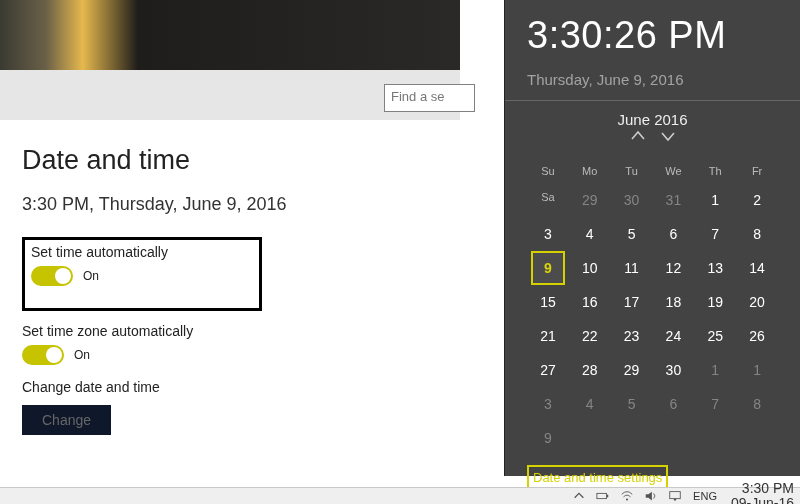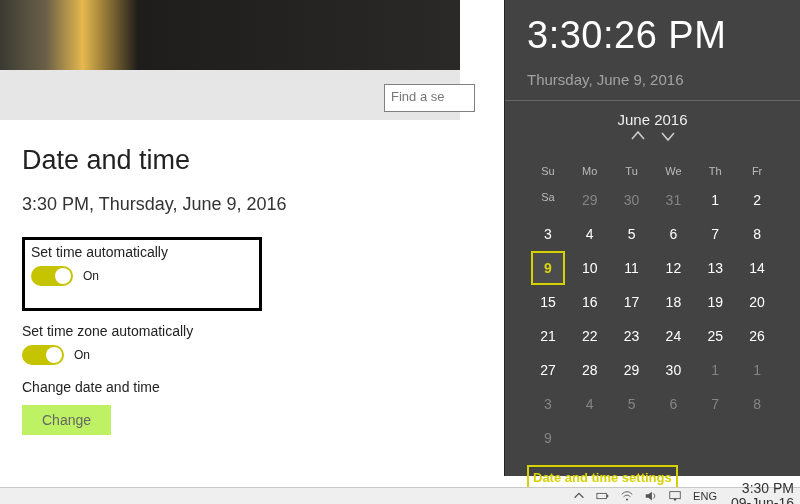"Change" .change-btn { background: #bef264 -> #0f172a }
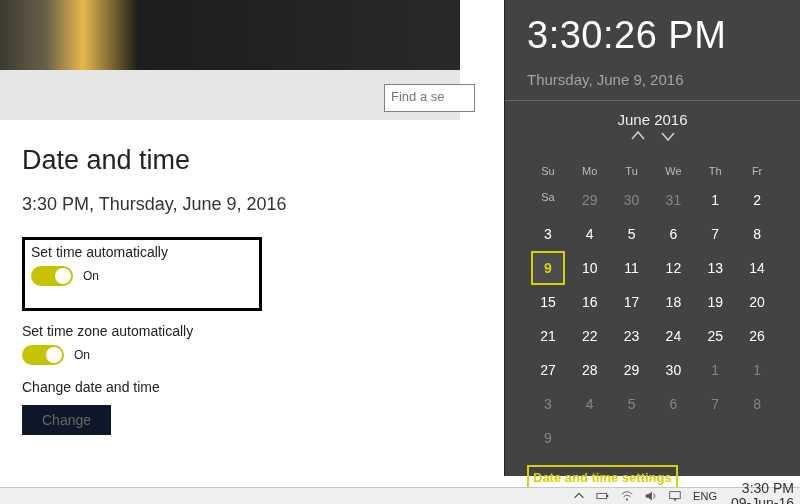"Date and time settings" .dt-link-wrap { font-weight: bold -> none }
